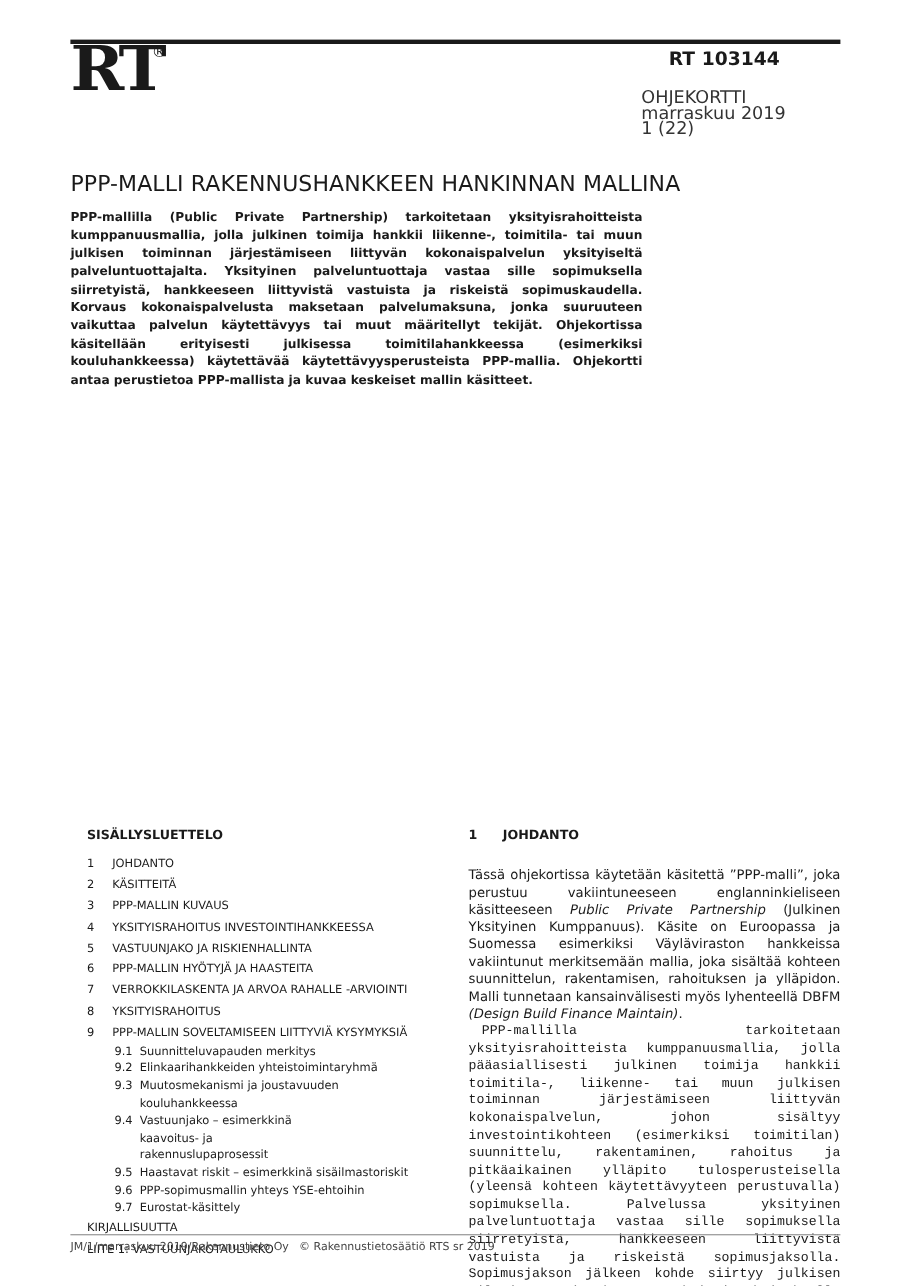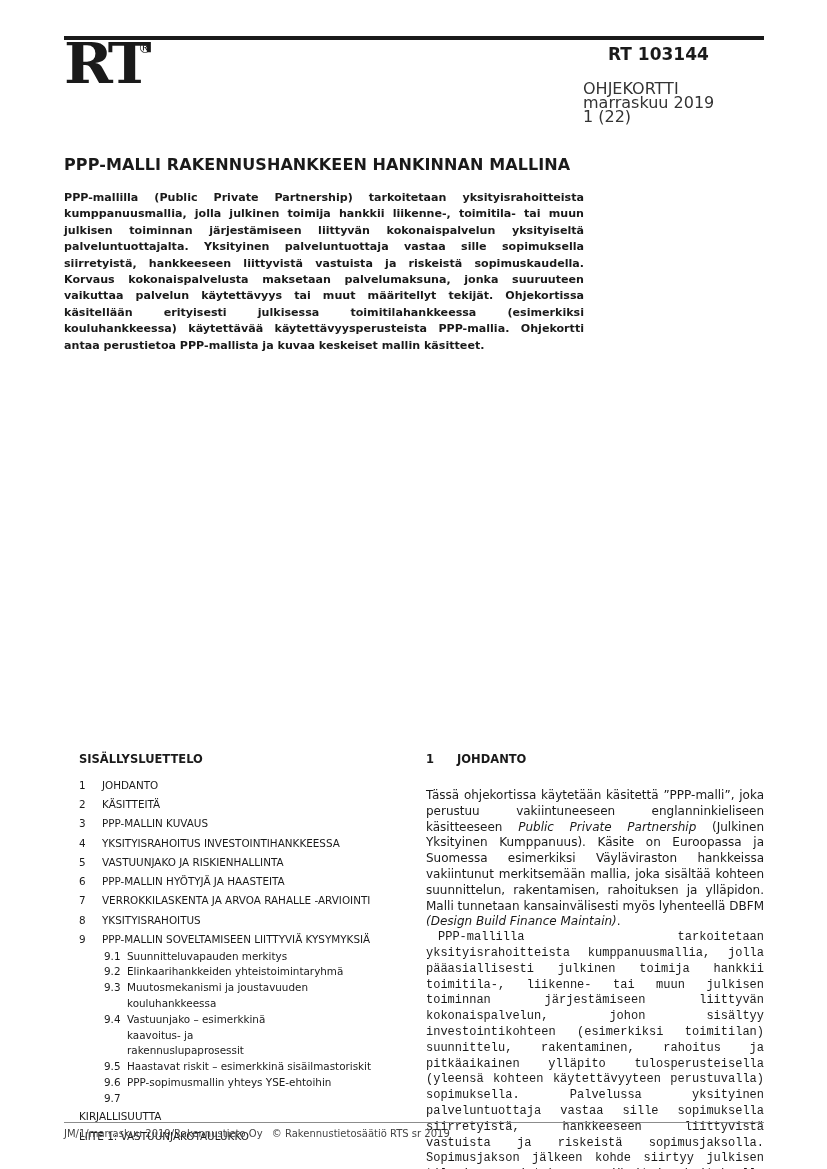"PPP-MALLI RAKENNUSHANKKEEN HANKINNAN" .title { font-size: 16px -> 20px; font-weight: bold -> normal }
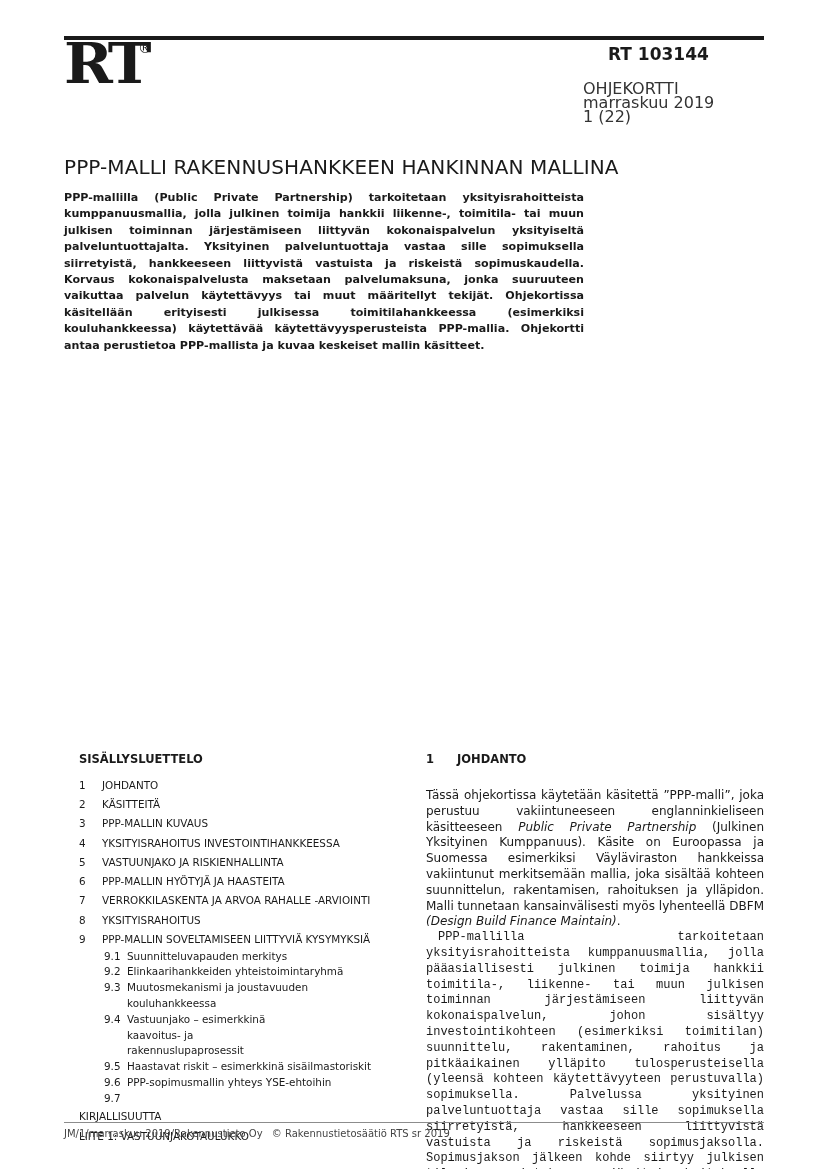"Eurostat-käsittely" span.sub-text { html: none -> <span>Eurostat-käsittely</span> }
